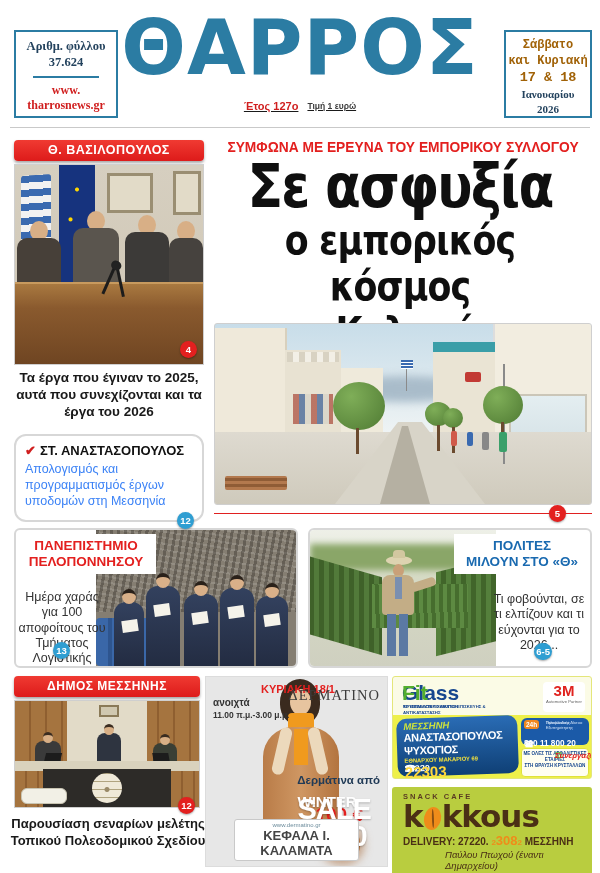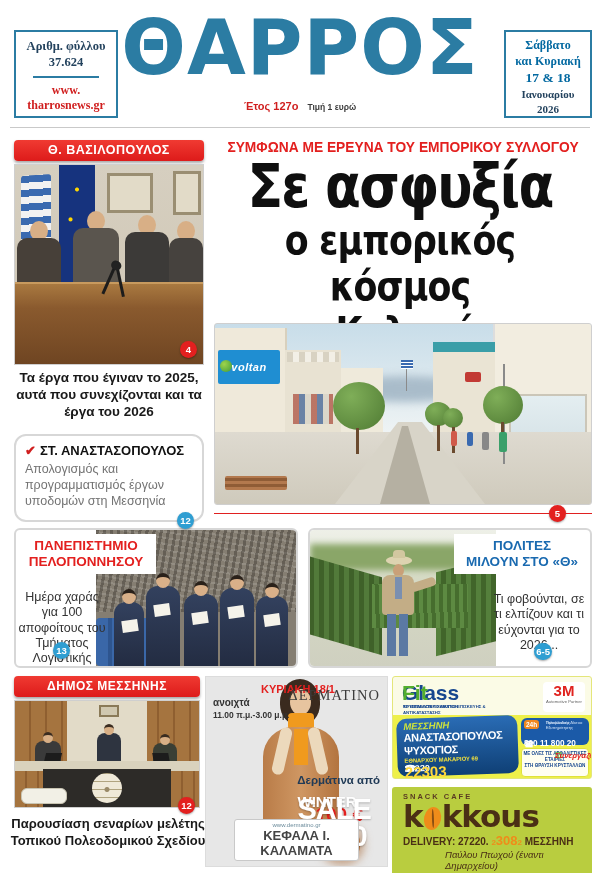"Σάββατο" .date-box .red { color: #0369a1 -> #a16207; font-family: none -> Liberation Mono, monospace }
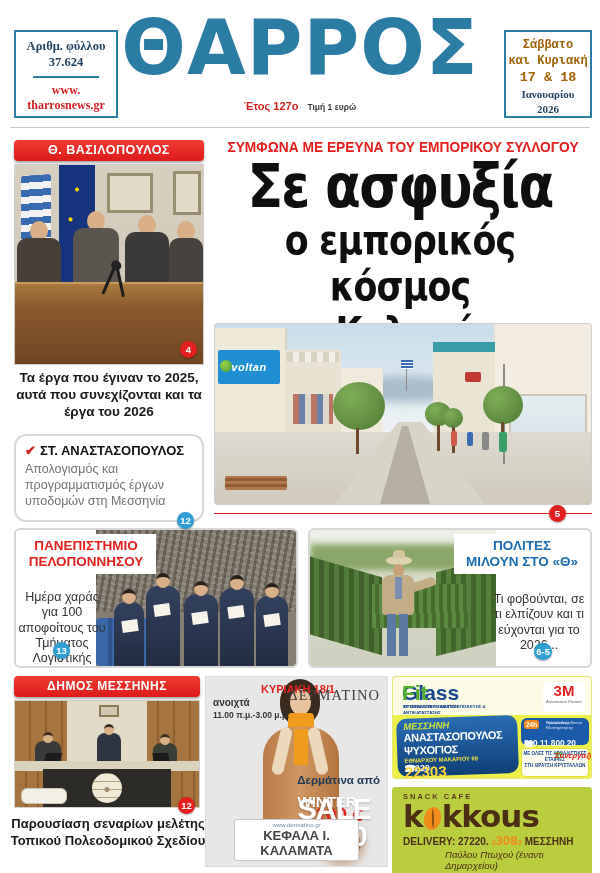"Έτος 127ο" .tag-row { align-items: flex-end -> center; text-decoration: none -> underline }
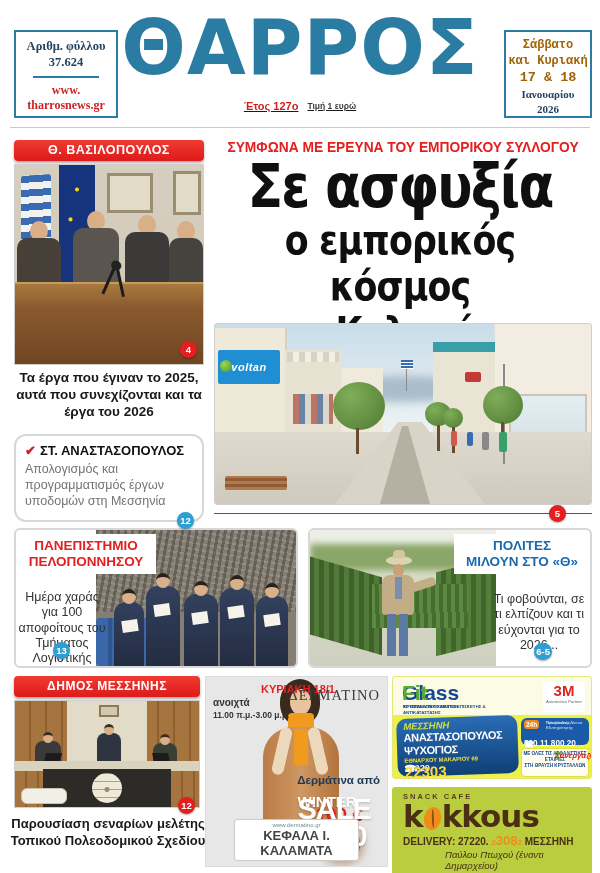"voltan" div.volt { html: <div>voltan</div> -> none }
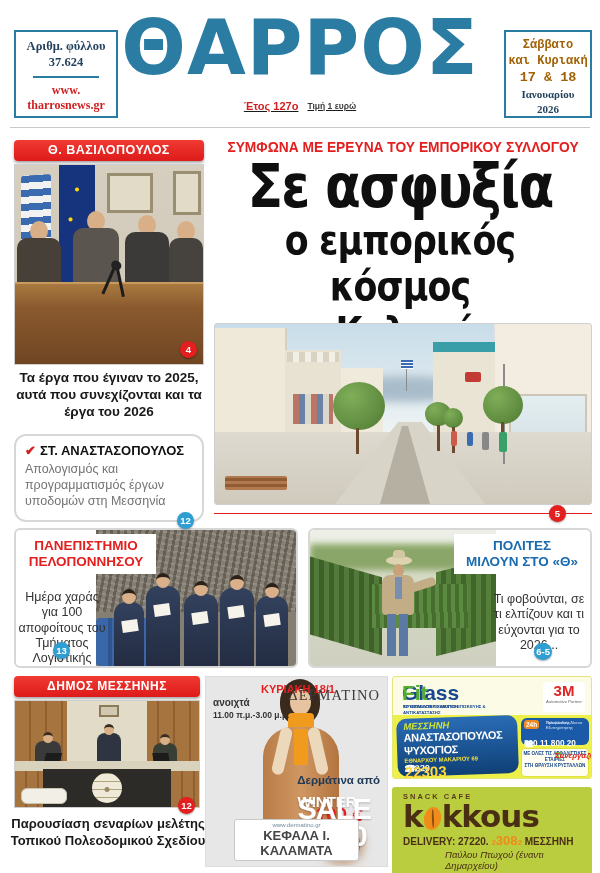"Απολογισμός και προγραμματισμός έργων" .anast-text { color: #737373 -> #3b82f6 }
